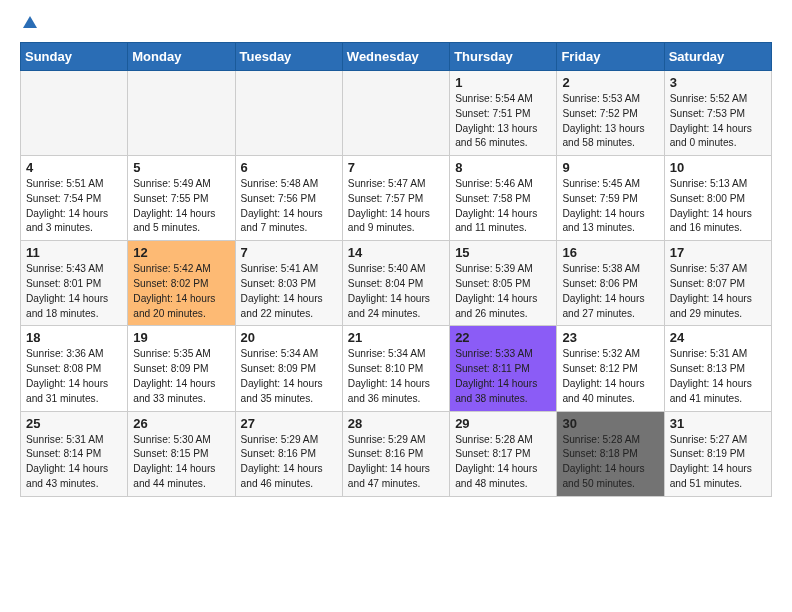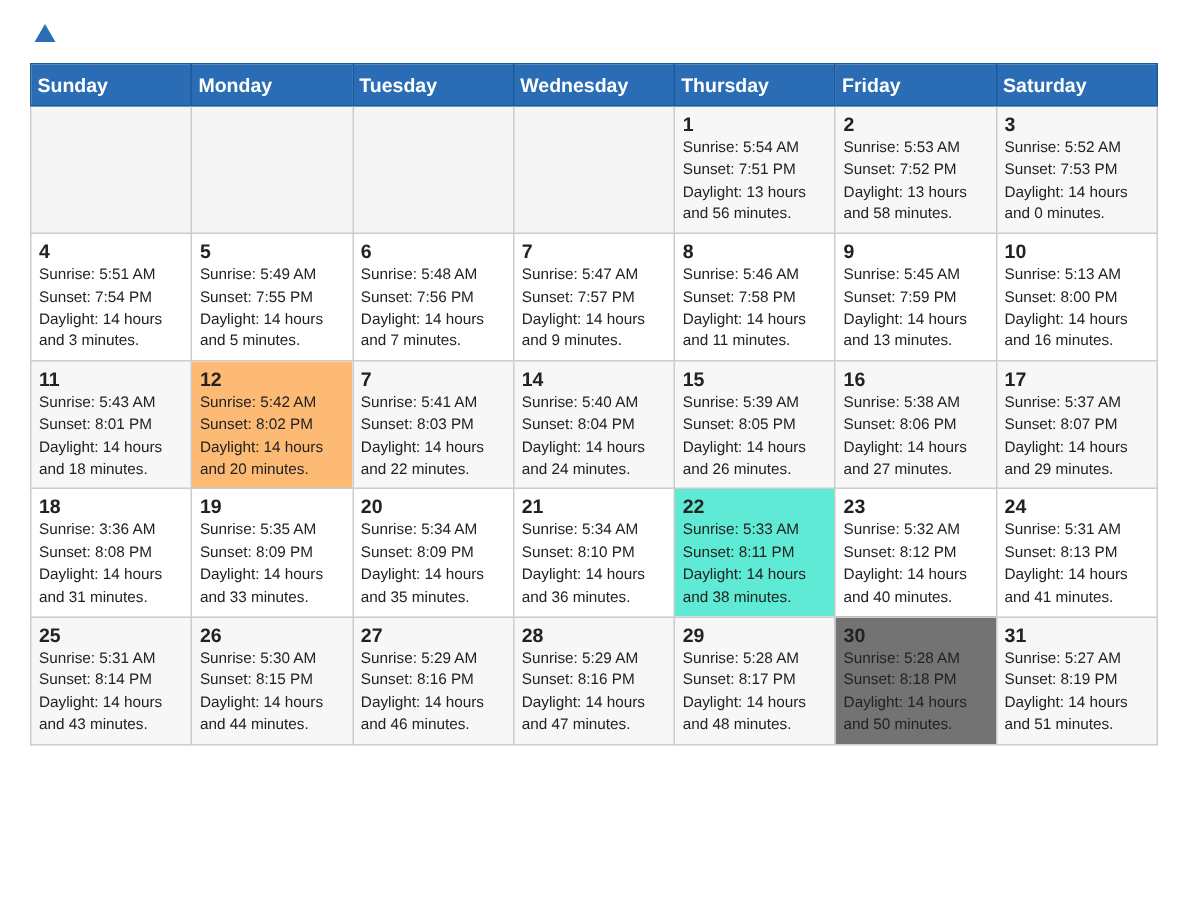"22" td { background: #5eead4 -> #8b5cf6 }
